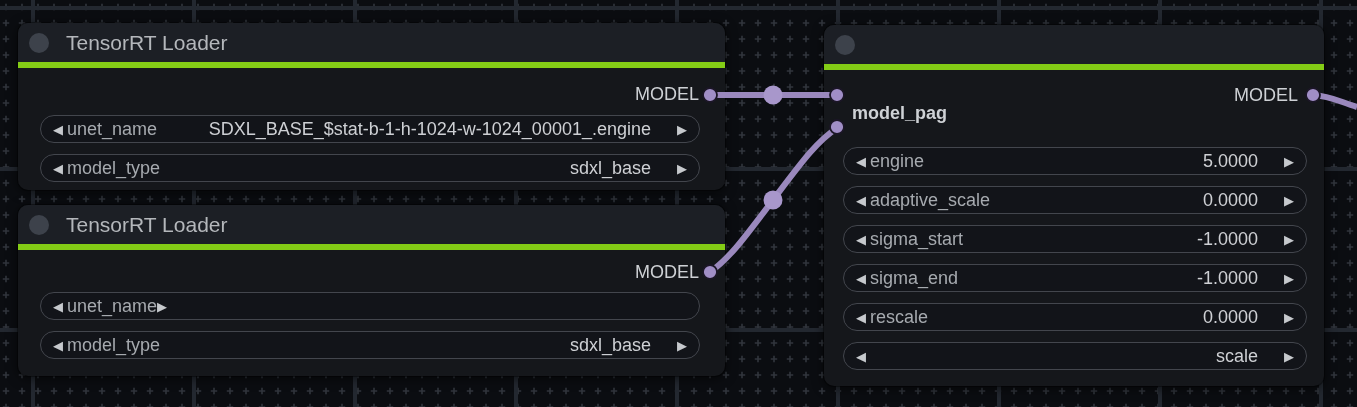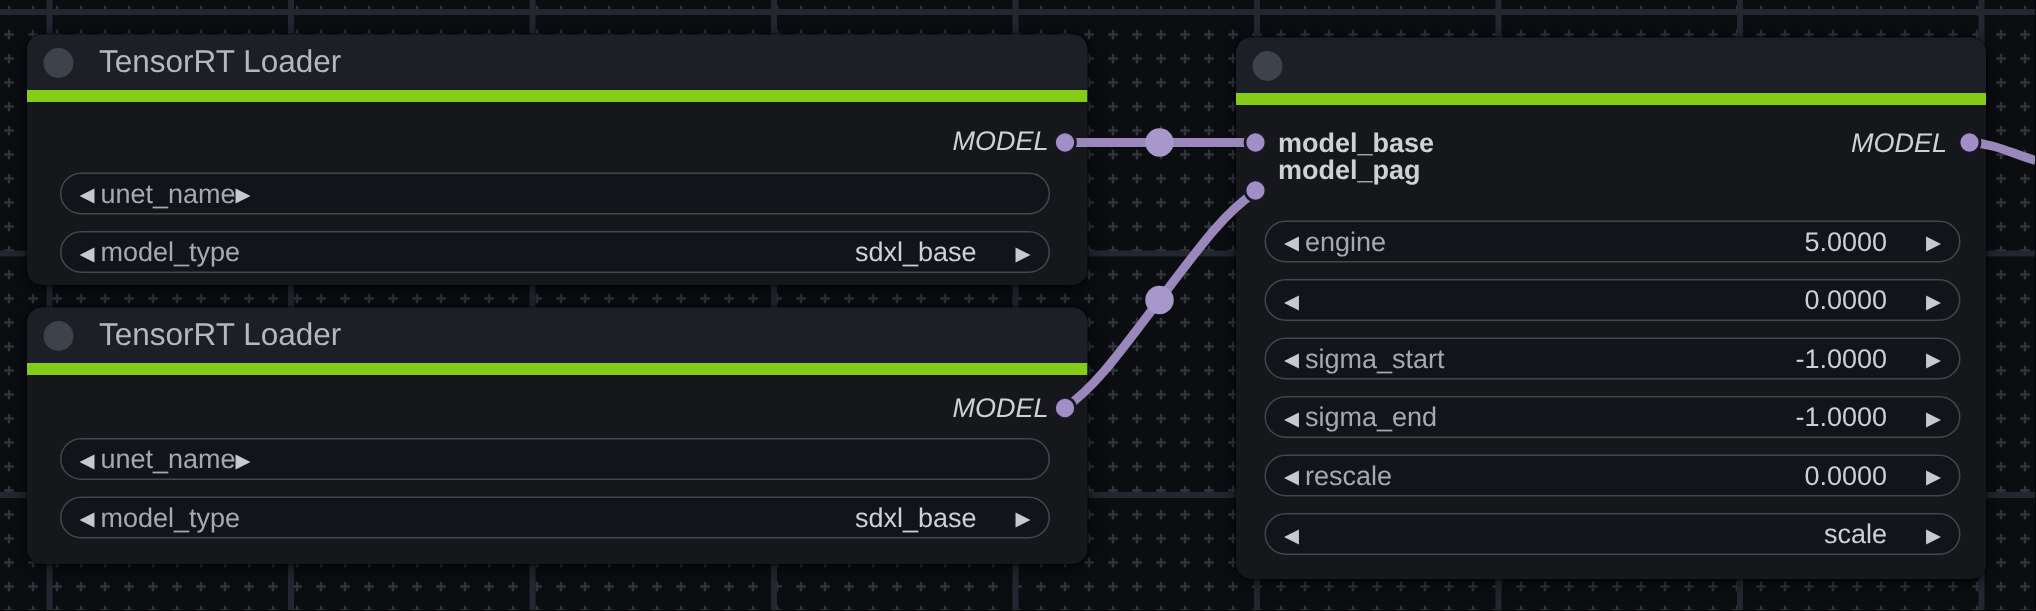"TensorRT Loader" .node-title { border-bottom: 8px solid #84cc16 -> 6px solid #84cc16 }
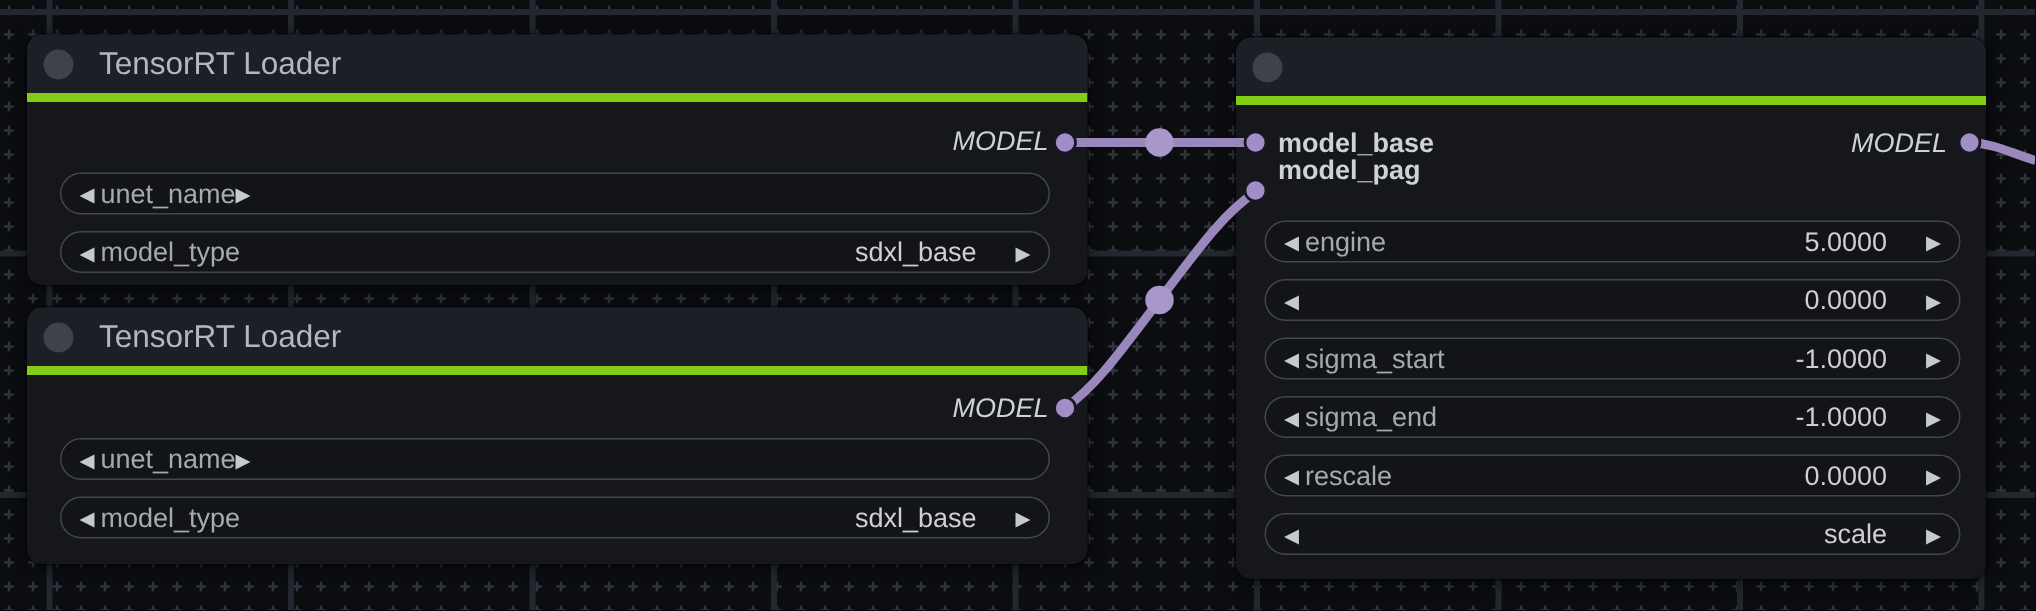"MODEL" .out-row { font-style: italic -> none }
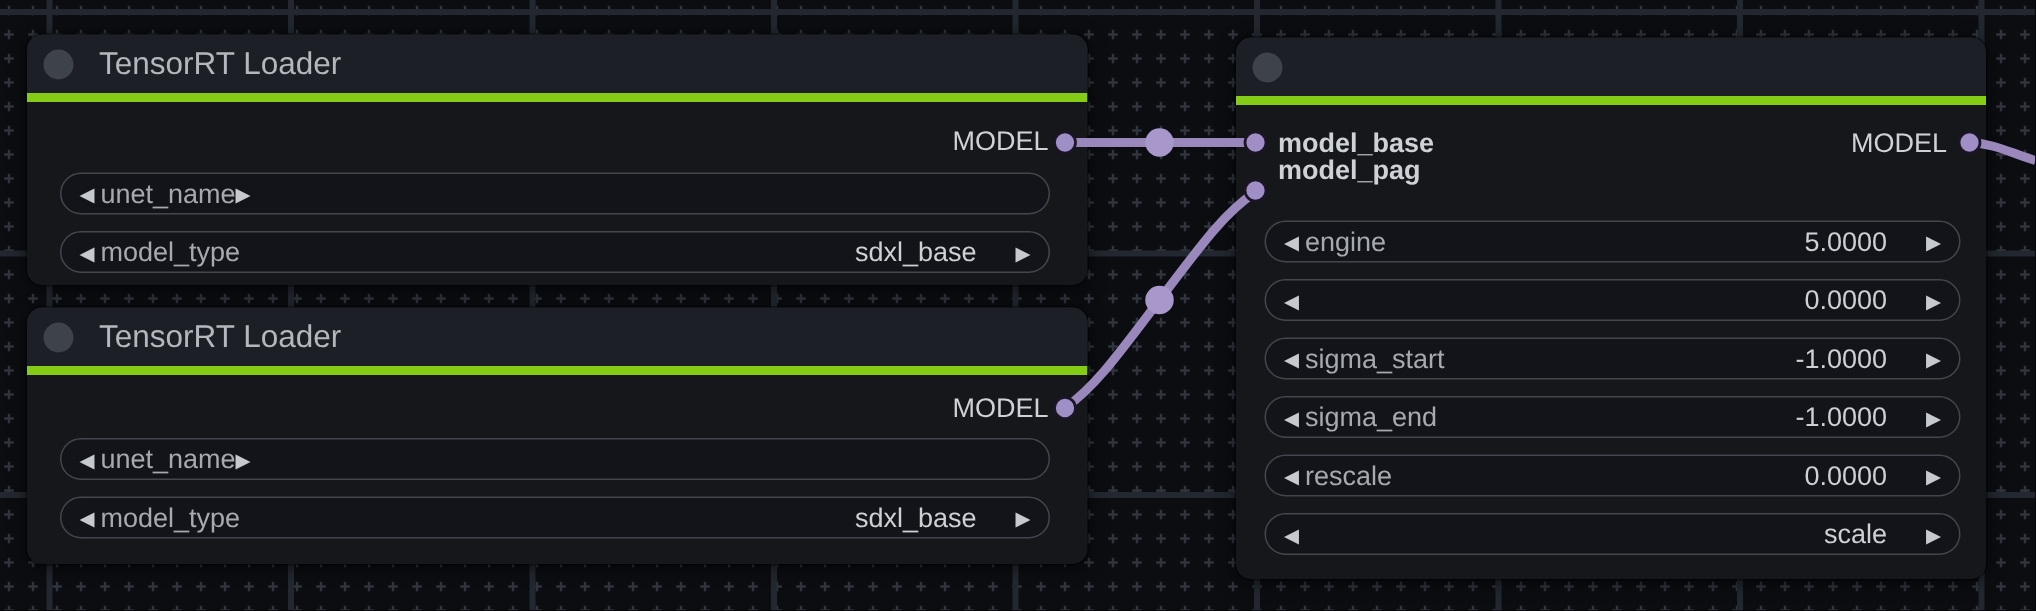"model_base" div.in-row { html: <div> <span>model_base</span> </div> -> none }
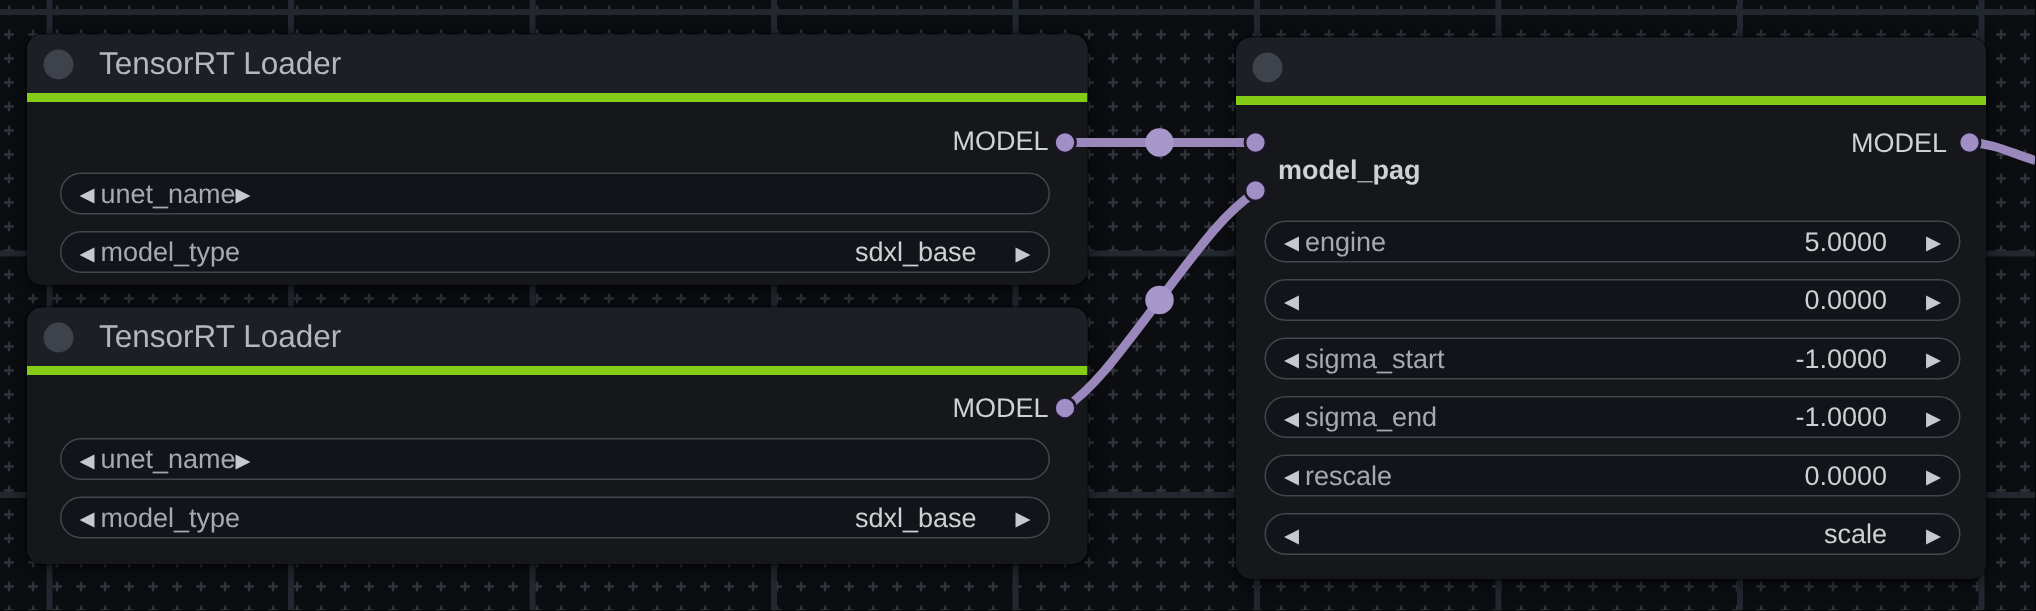"SDXL_BASE_$stat-b-1-h-1024-w-1024_00001_" span.wvalue { html: none -> <span>SDXL_BASE_$stat-b-1-h-1024-w-1024_00001_.engine</span> }
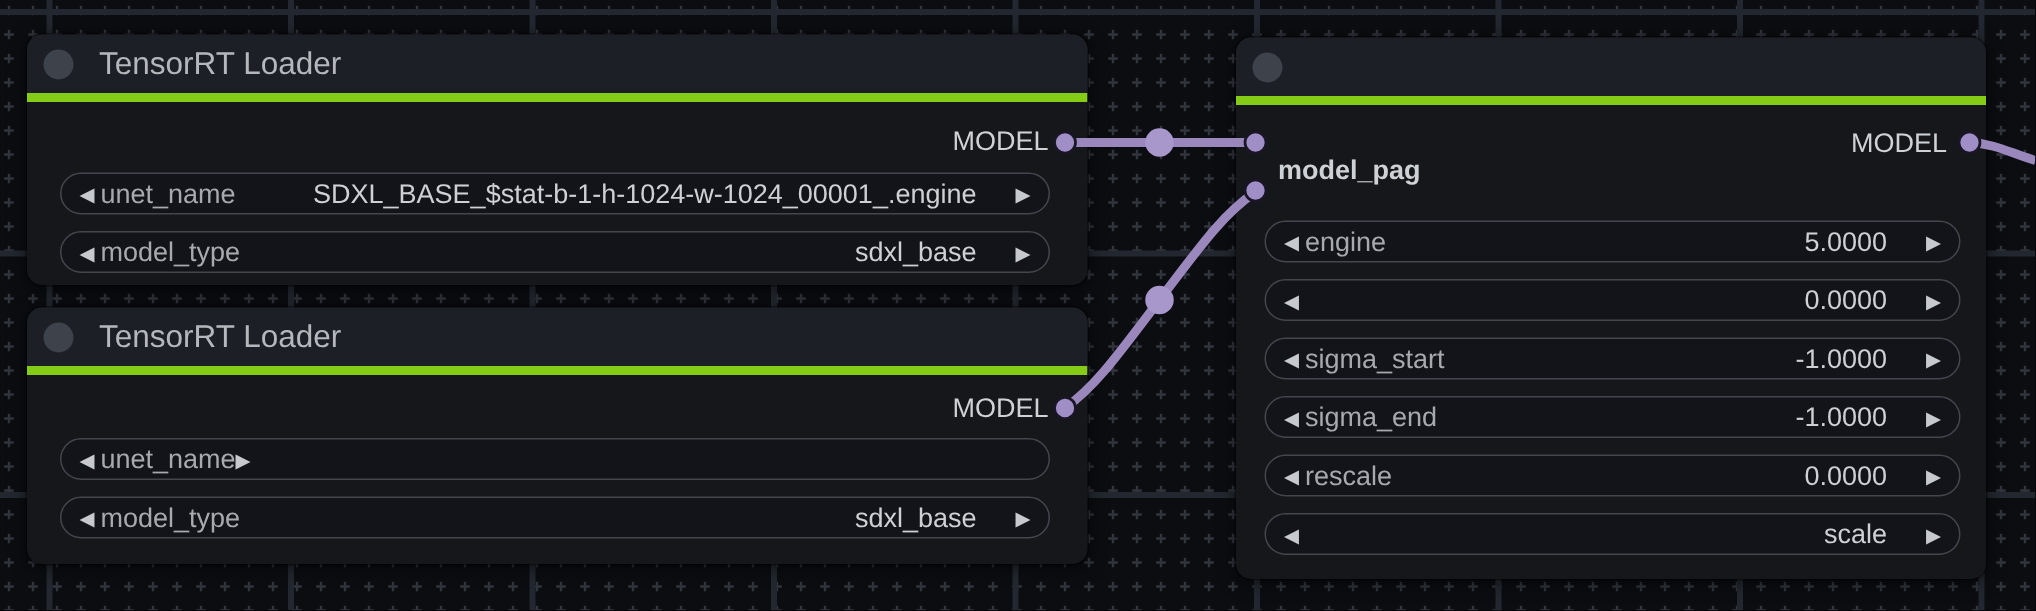"adaptive_scale" span.wlabel { html: none -> <span>adaptive_scale</span> }
